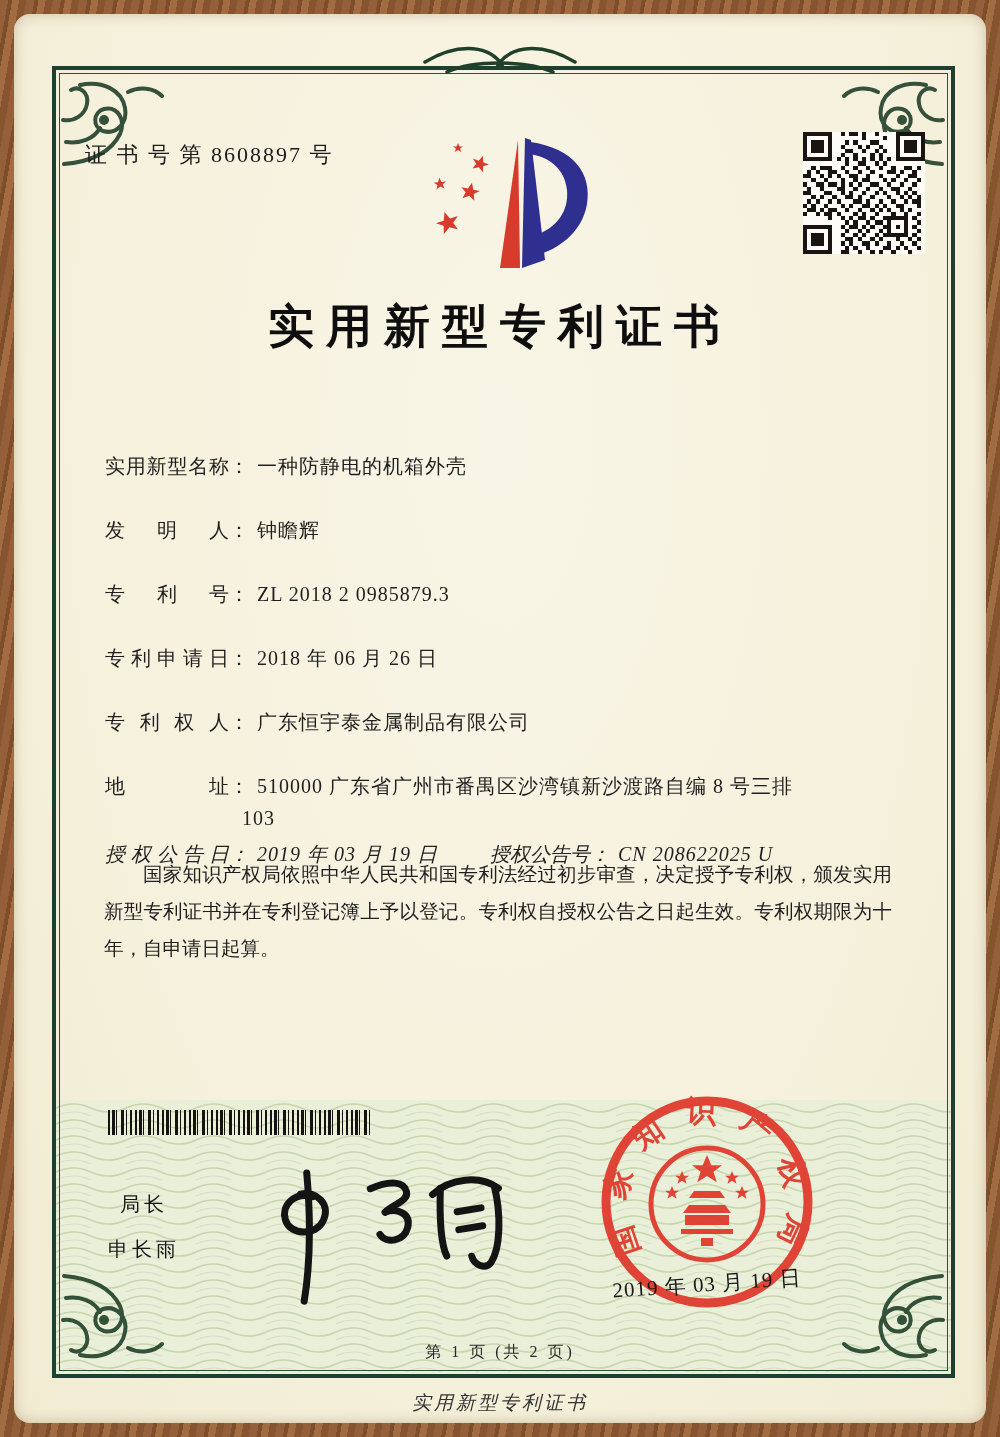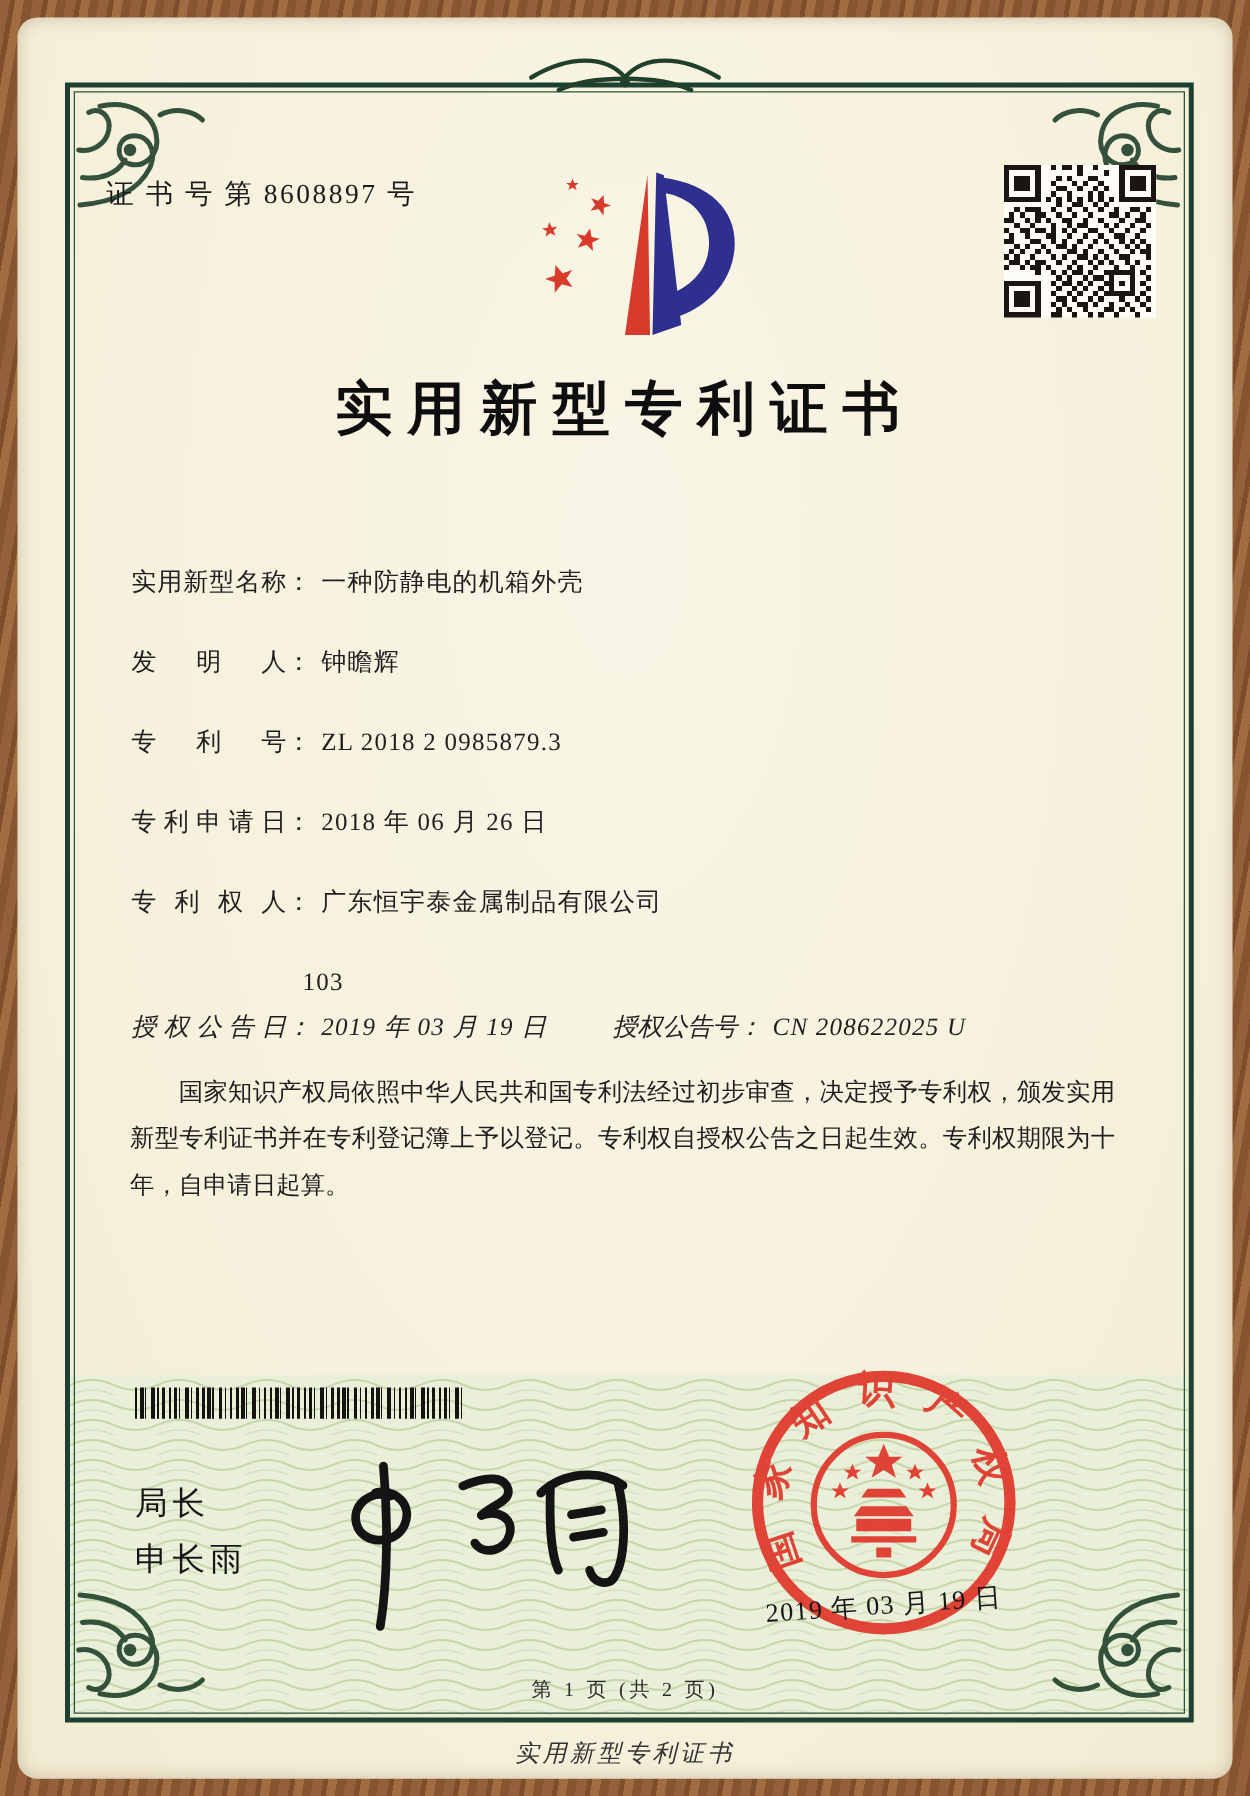"地址： 510000 广东省广州市番禺区沙湾镇新沙渡路自编 8 号三排" div.field-row { html: none -> <div> <span>地址</span><span>：</span><span>510000 广东省广州市番禺区沙湾镇新沙渡路自编 8 号三排</span> </div> }
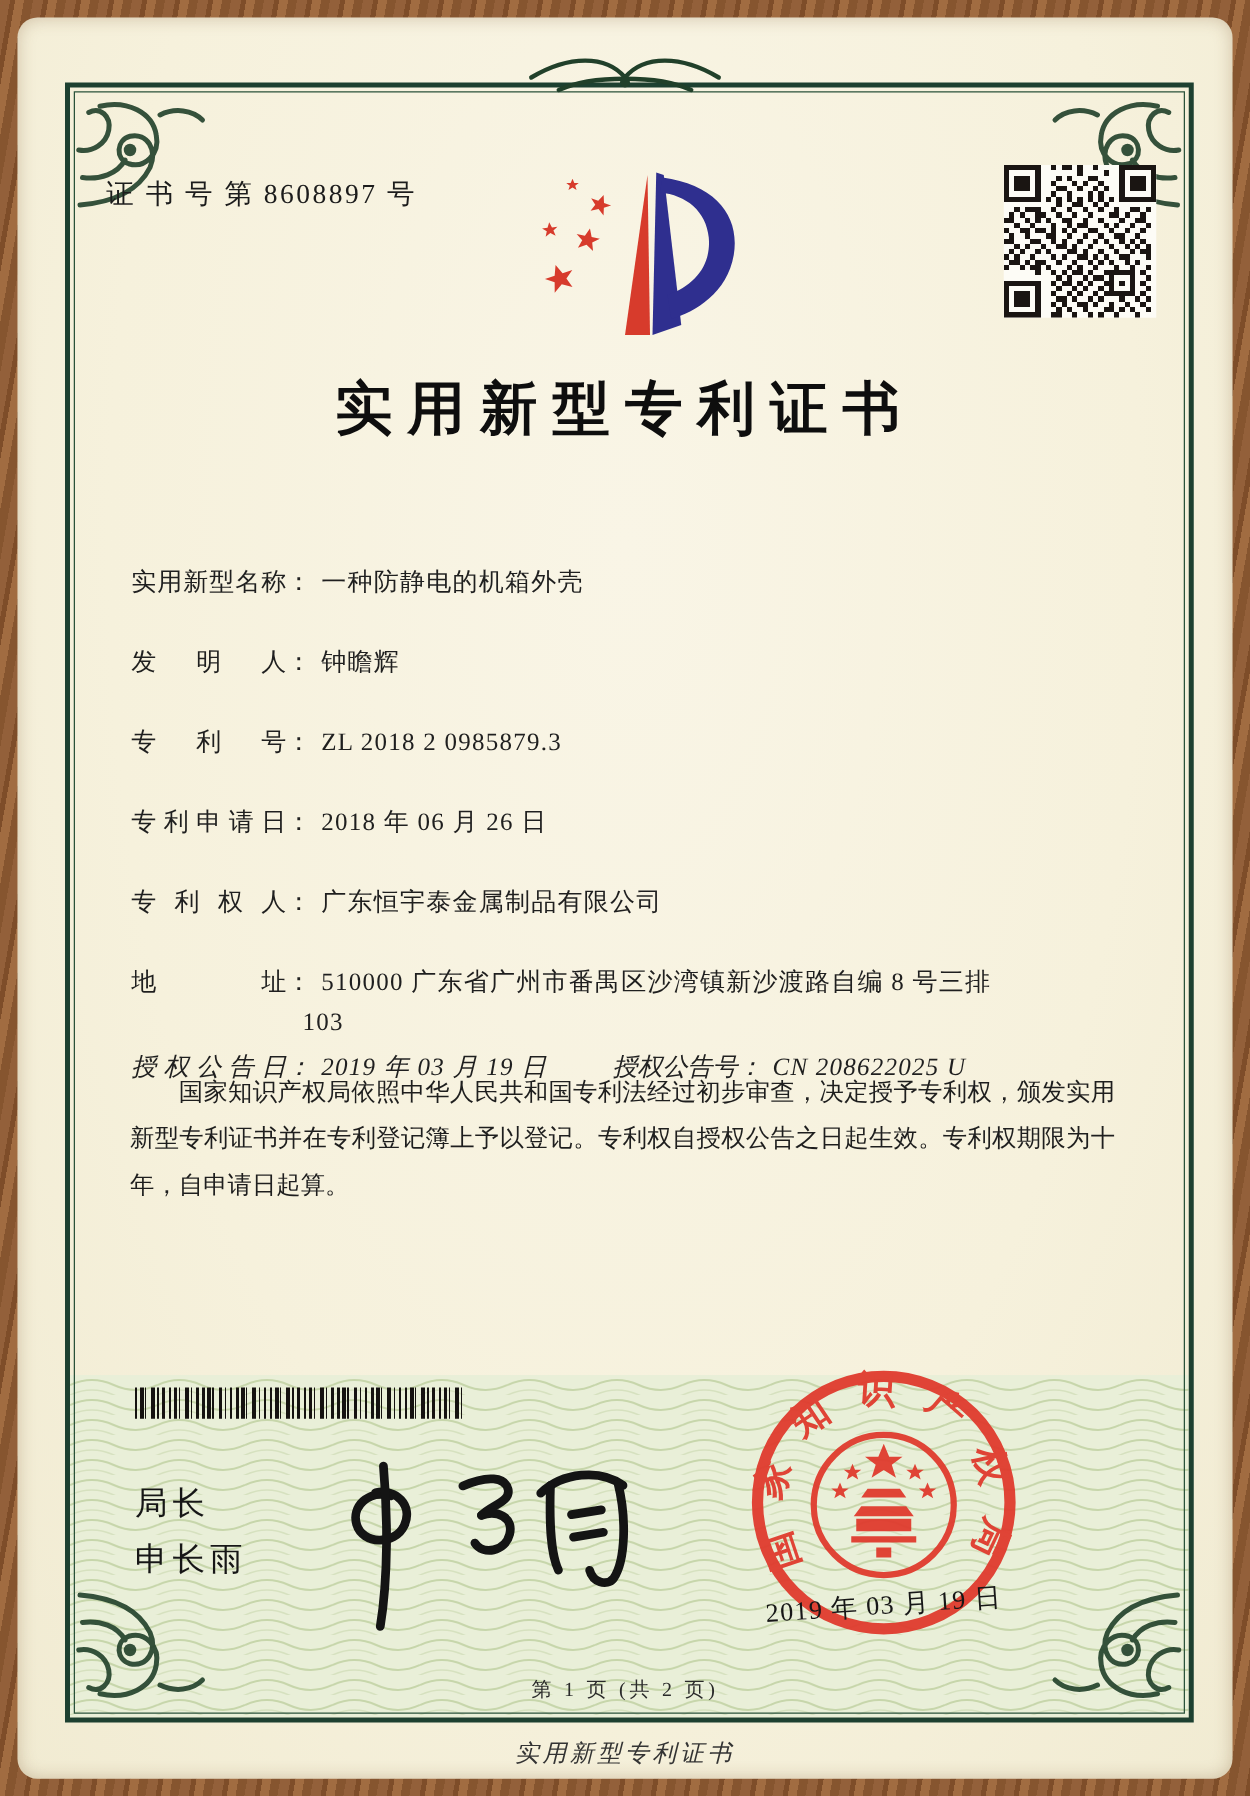"局长" .director { font-family: Liberation Mono, monospace -> Liberation Serif, serif; font-size: 26px -> 20px; text-align: none -> center }
